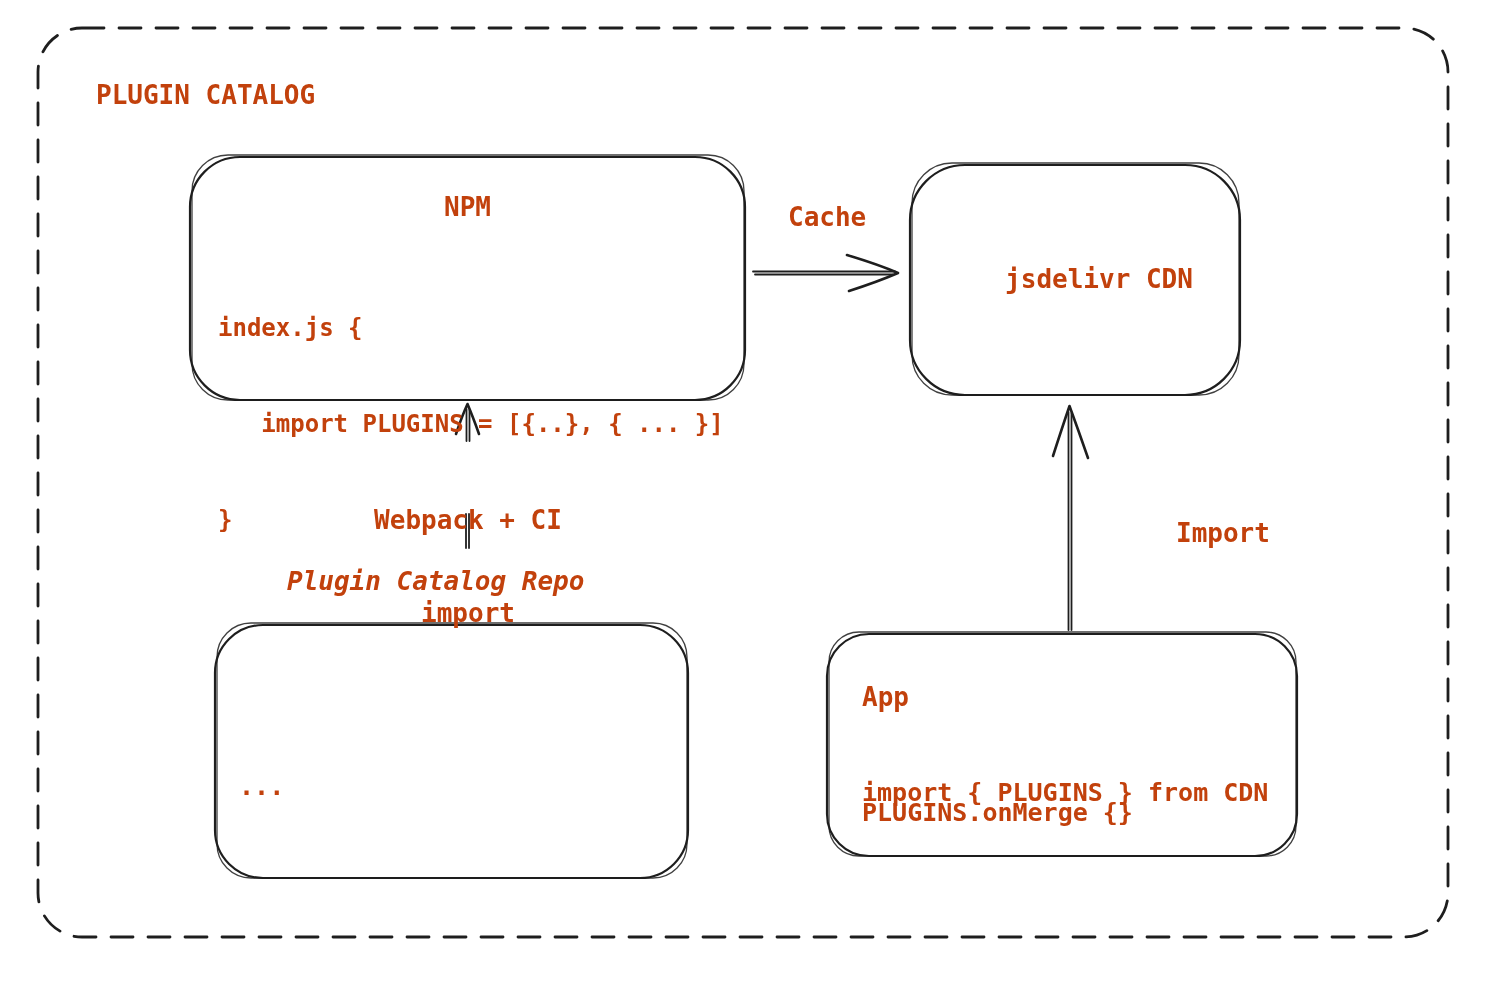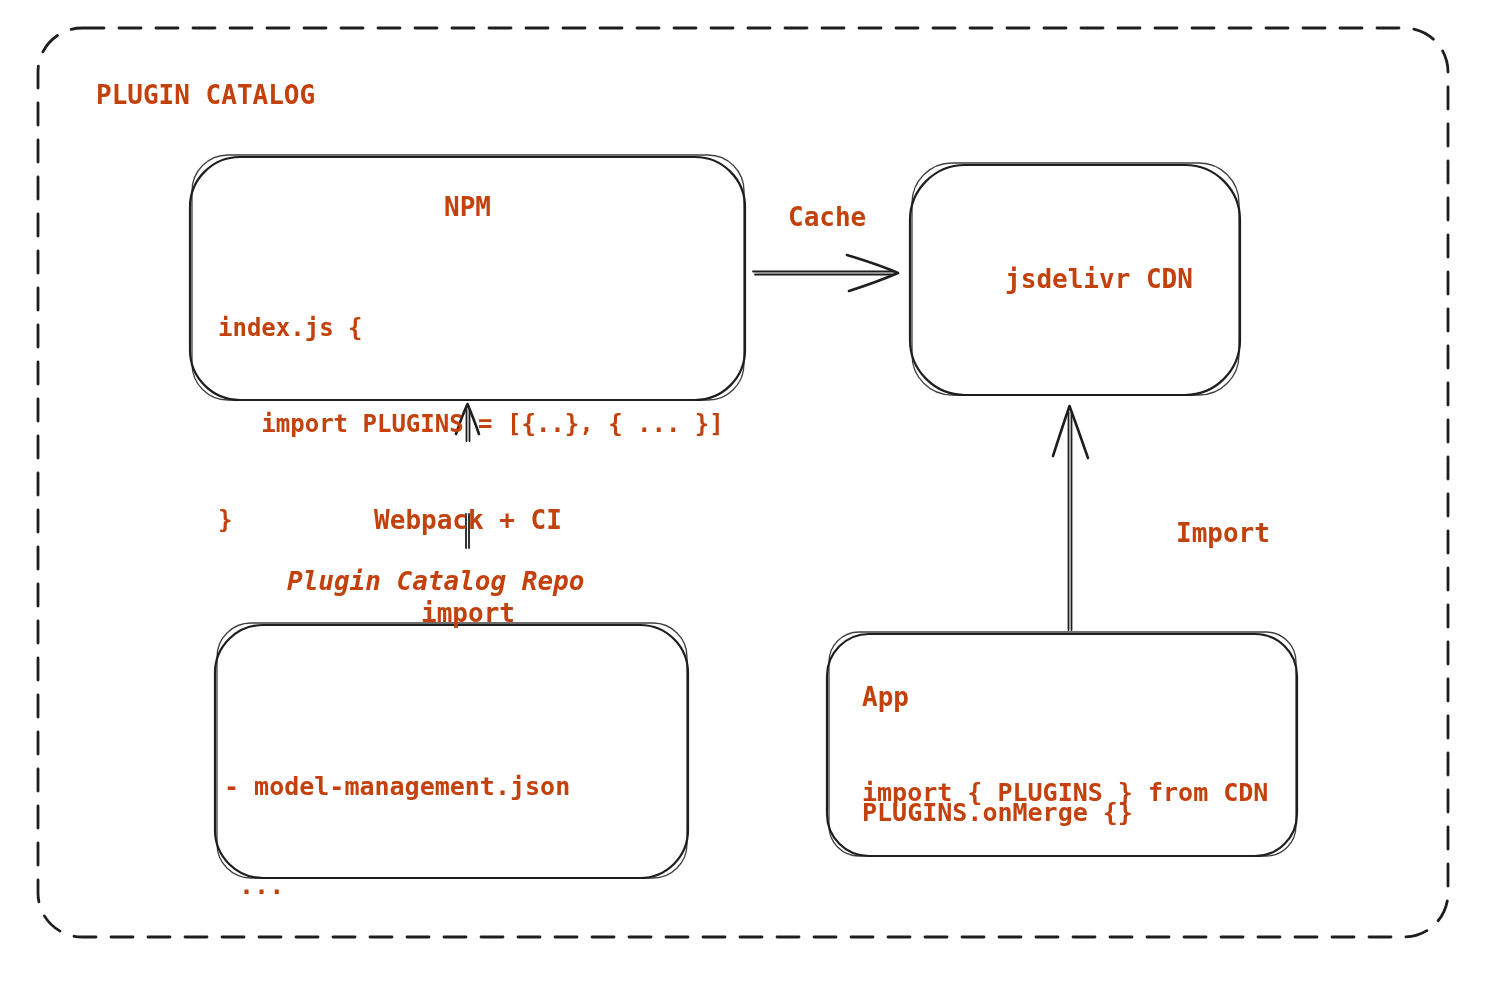"- model-management.json" div { html: <div>- model-management.json</div> -> none }
